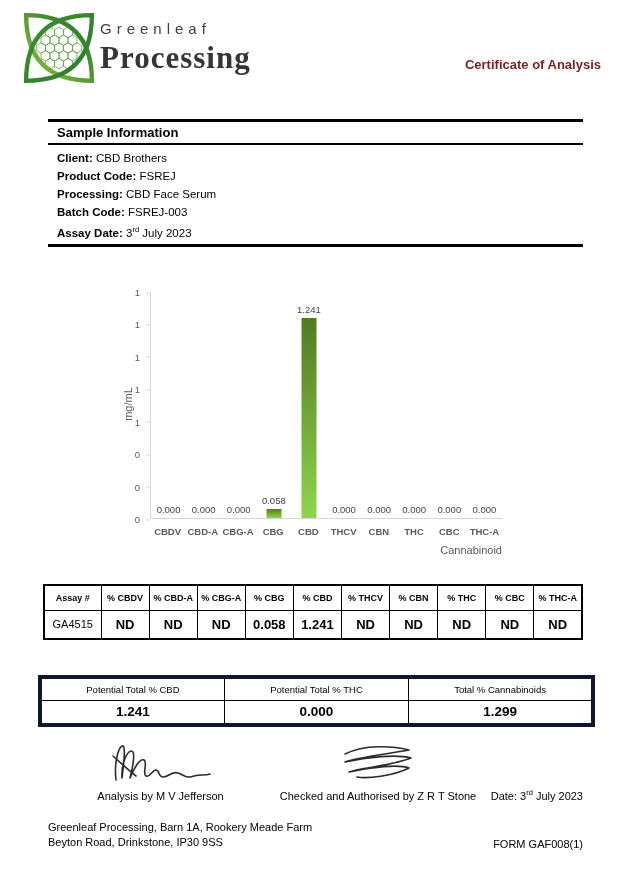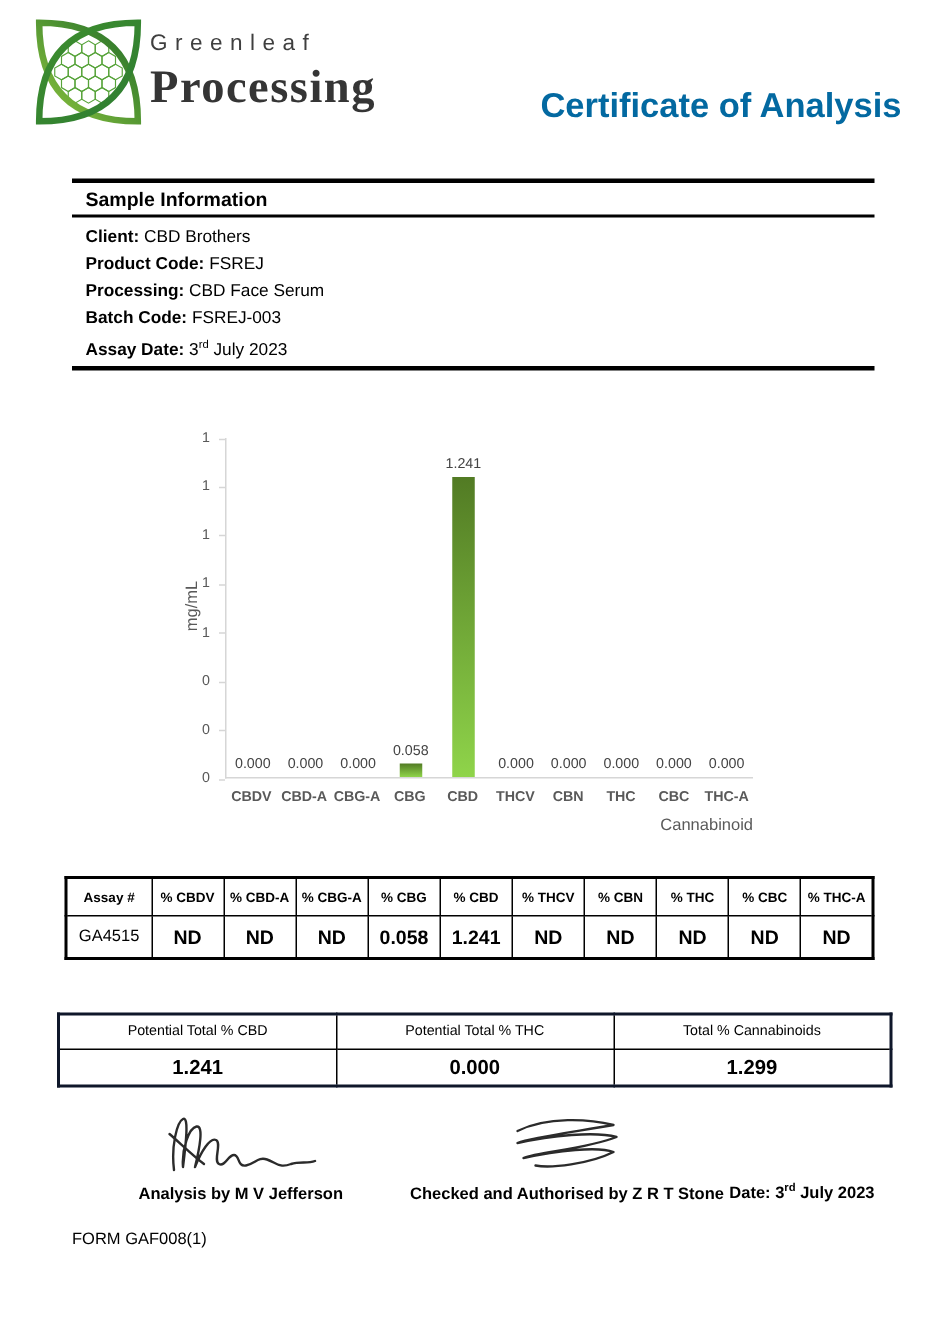"Certificate of Analysis" .doc-title { color: #0369a1 -> #7f1d1d; font-size: 23px -> 13px }
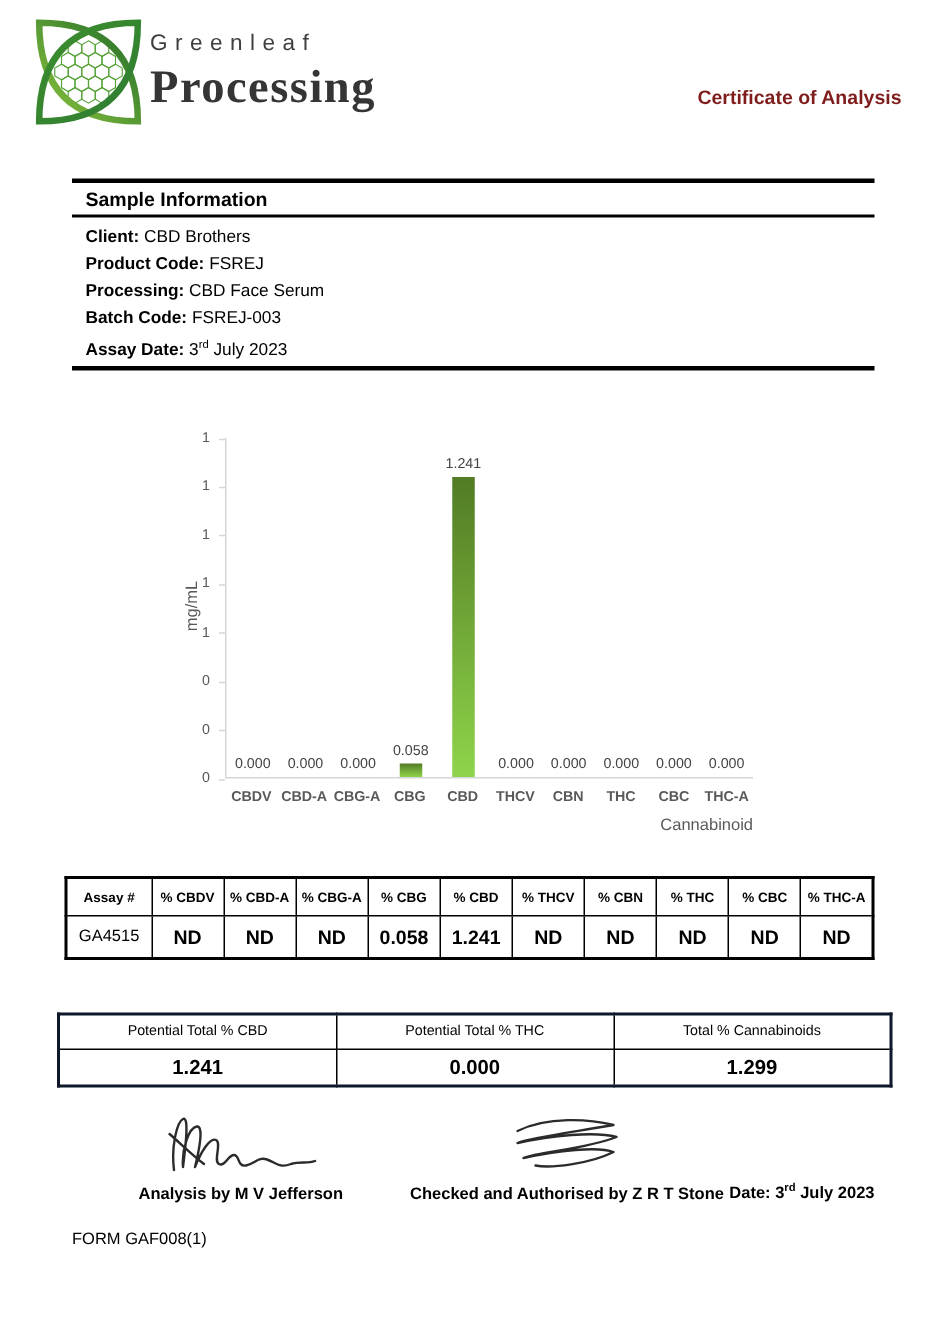"Potential Total % CBD" .summary-table table { border: 2px solid #0f172a -> 4px solid #0f172a }
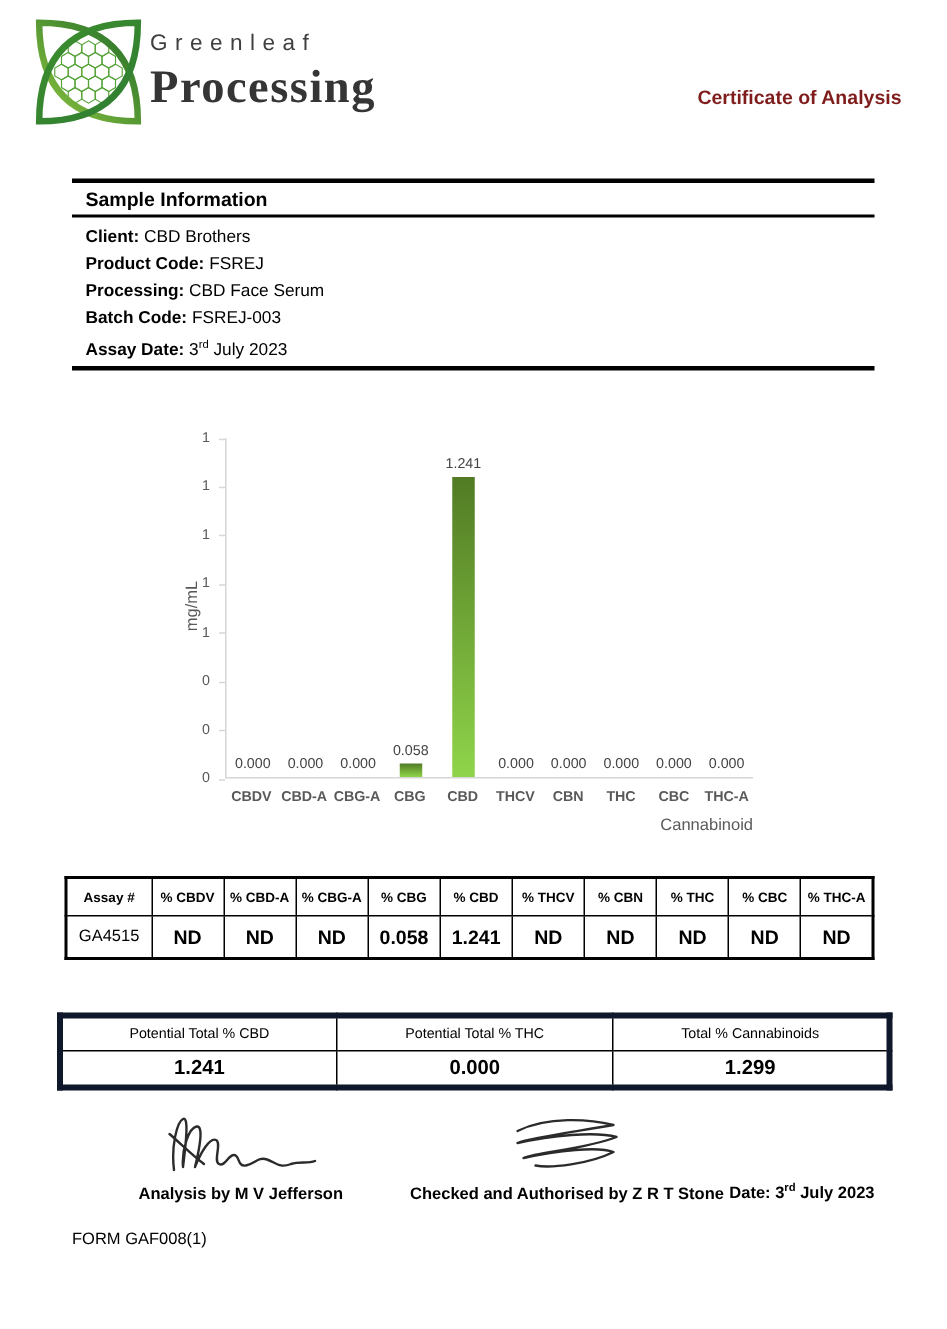"Analysis by M V Jefferson" .signatures { font-weight: bold -> none }
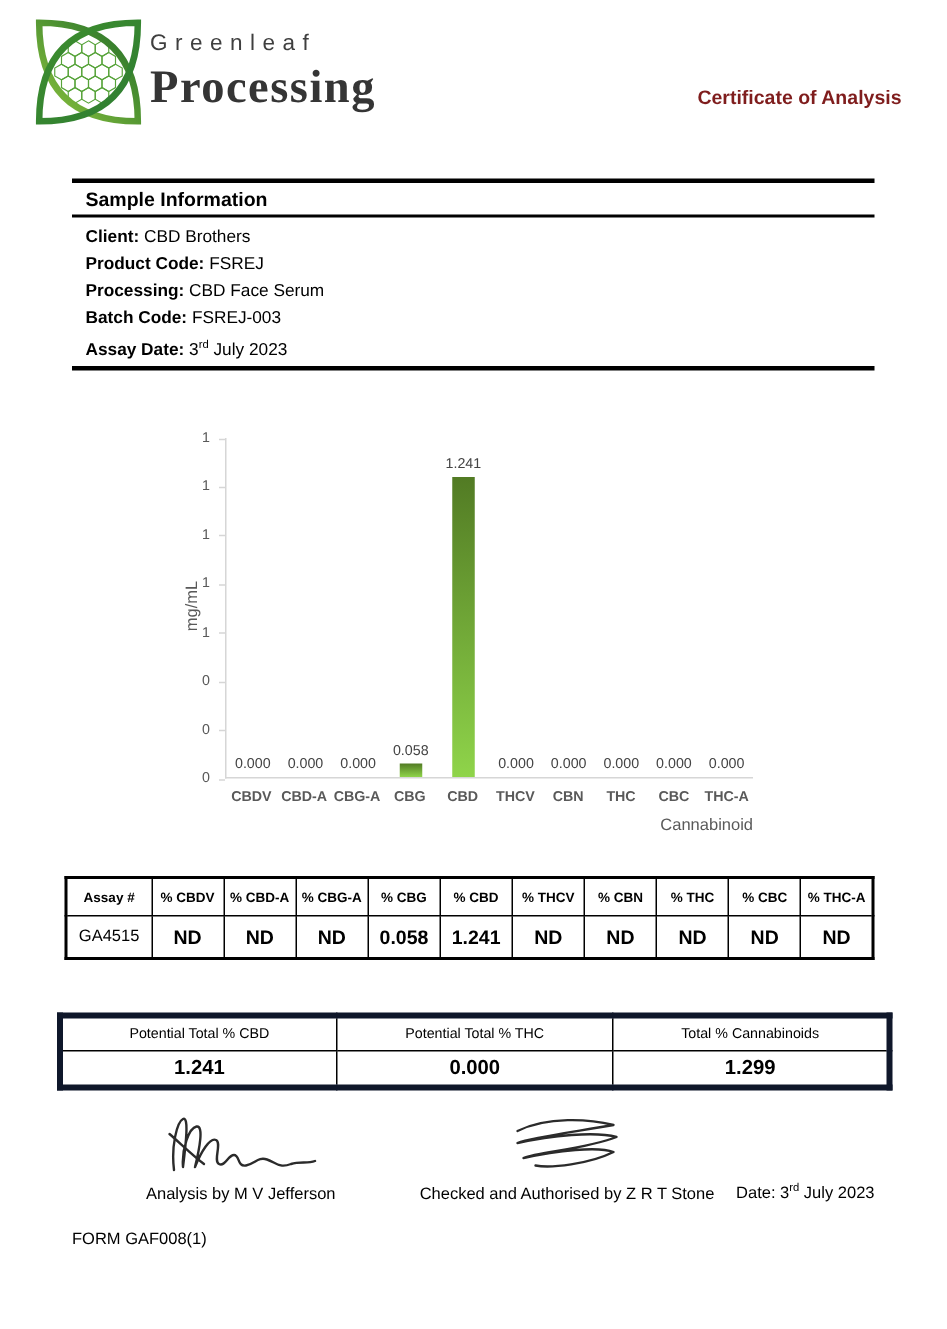"Greenleaf Processing, Barn 1A, Rookery" div.footer-address { html: none -> <div> <div>Greenleaf Processing, Barn 1A, Rookery Meade Farm</div> <div>Beyton Road, Drinkstone, IP30 9SS</div> </div> }
